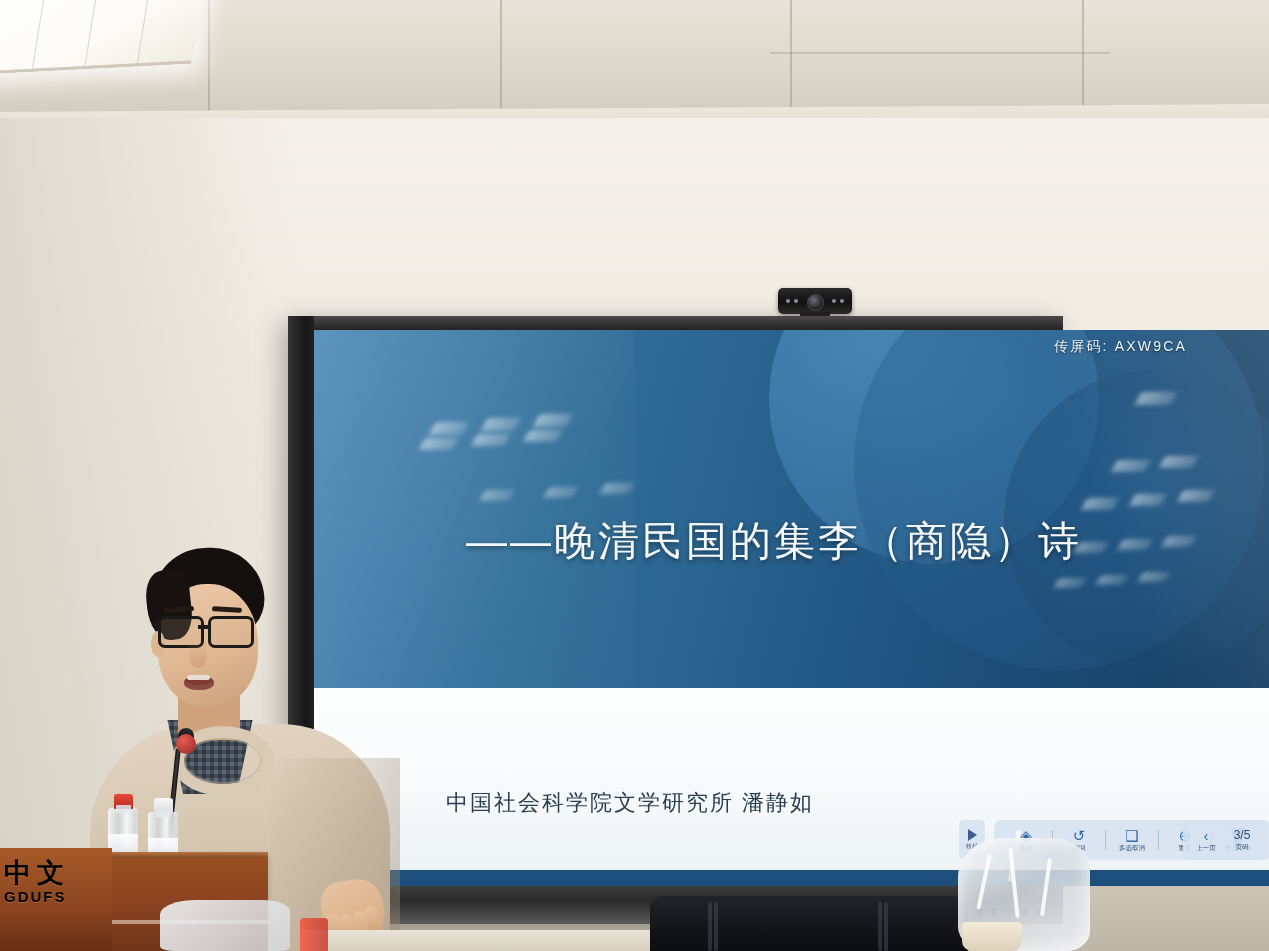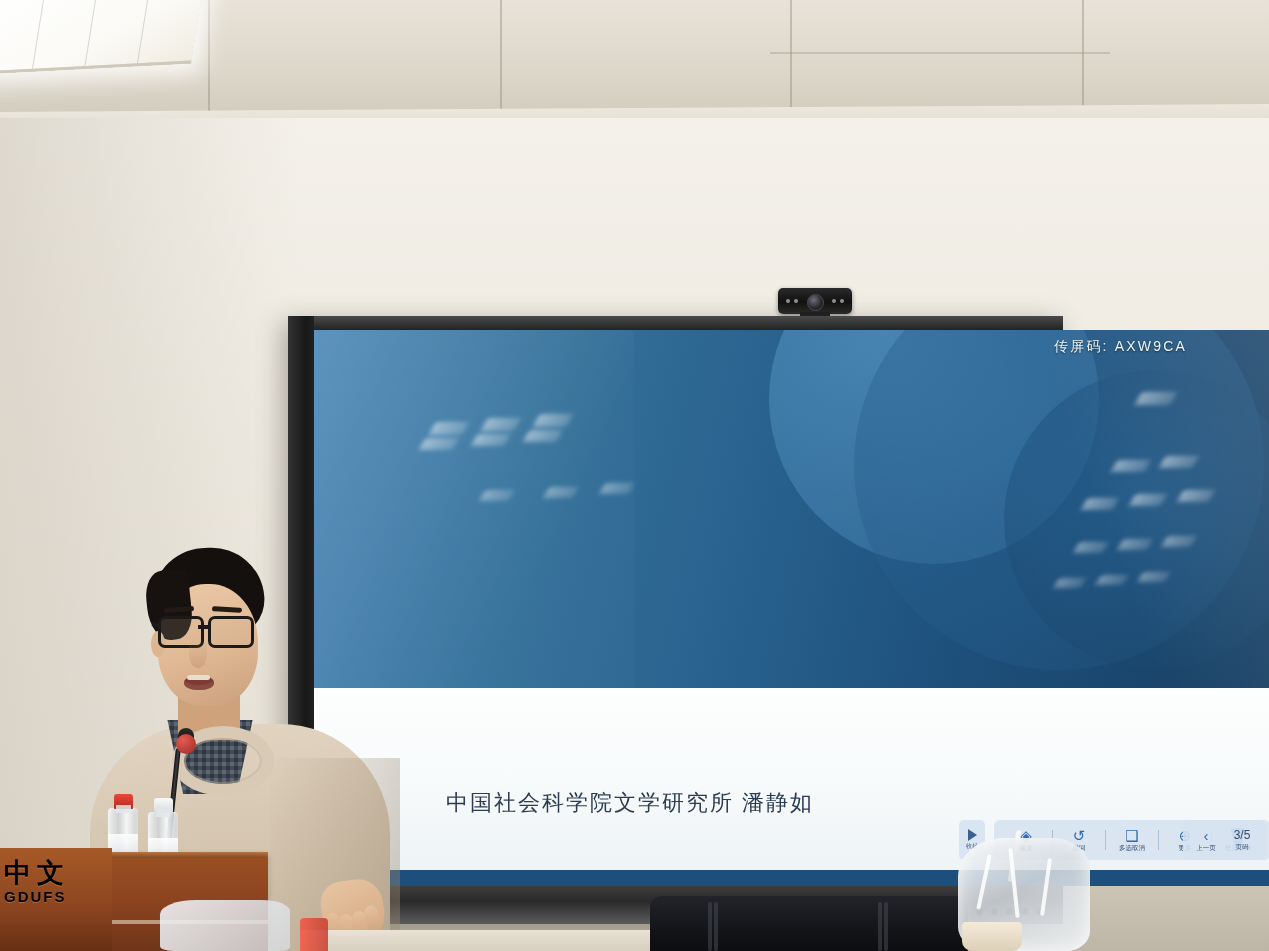"——晚清民国的集李（商隐）诗" span.l2 { html: none -> <span>——晚清民国的集李（商隐）诗</span> }
